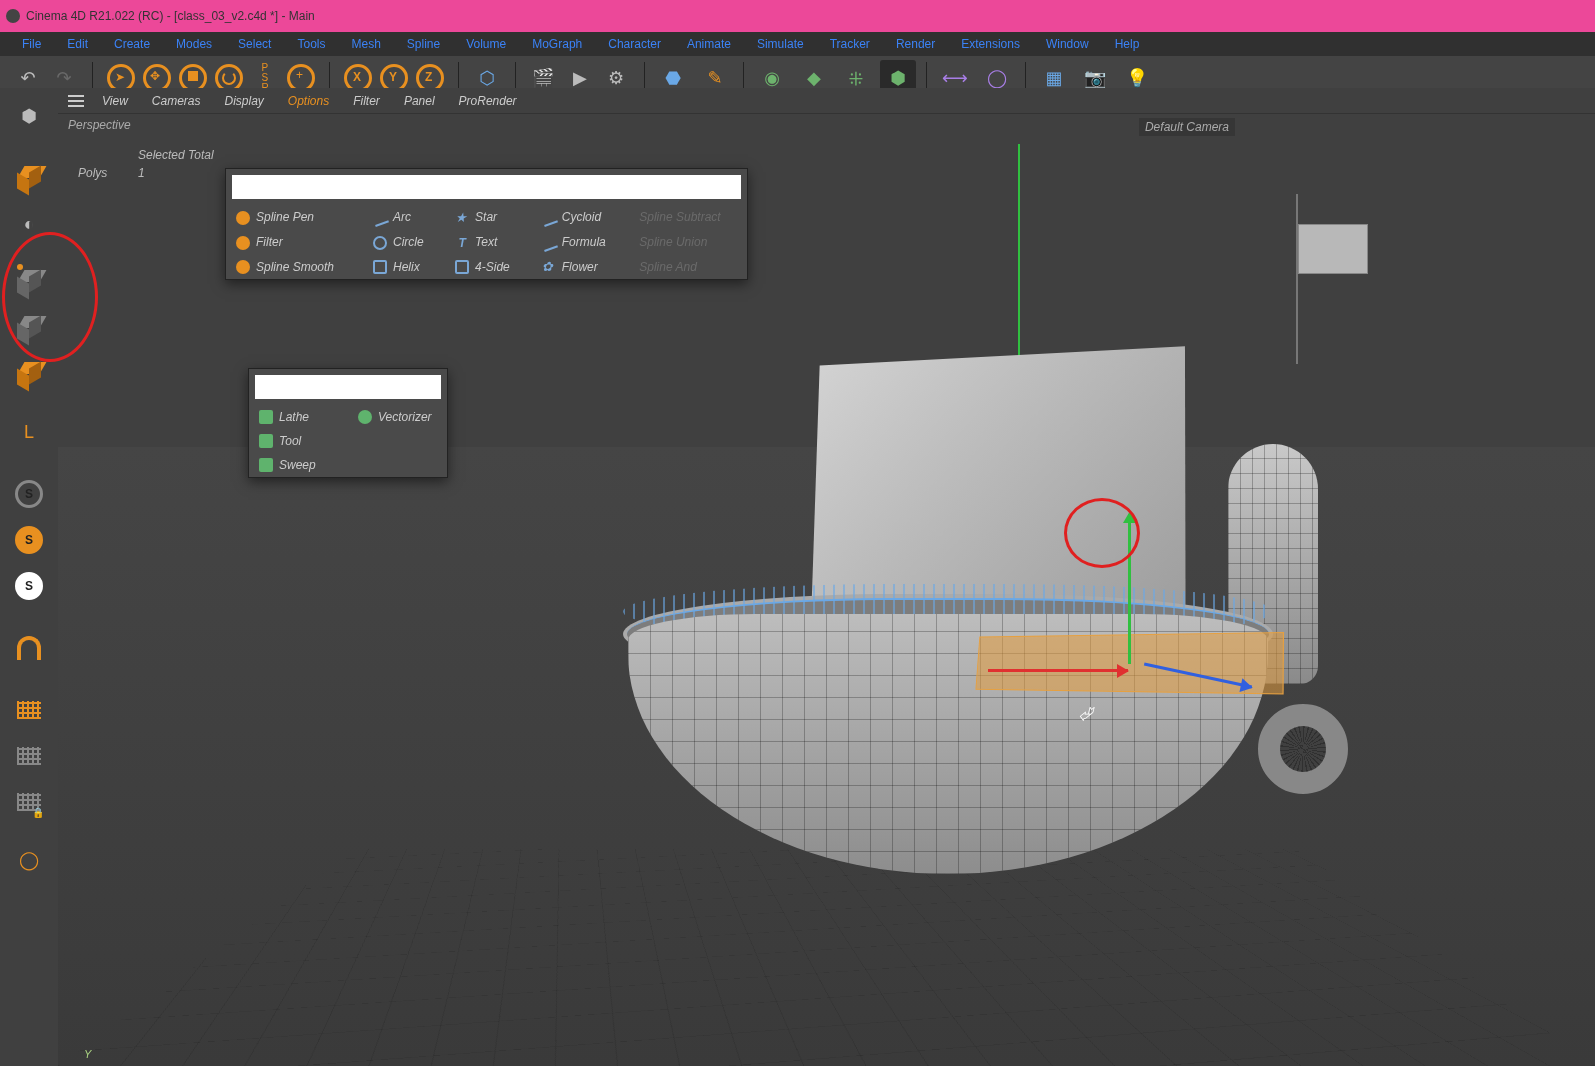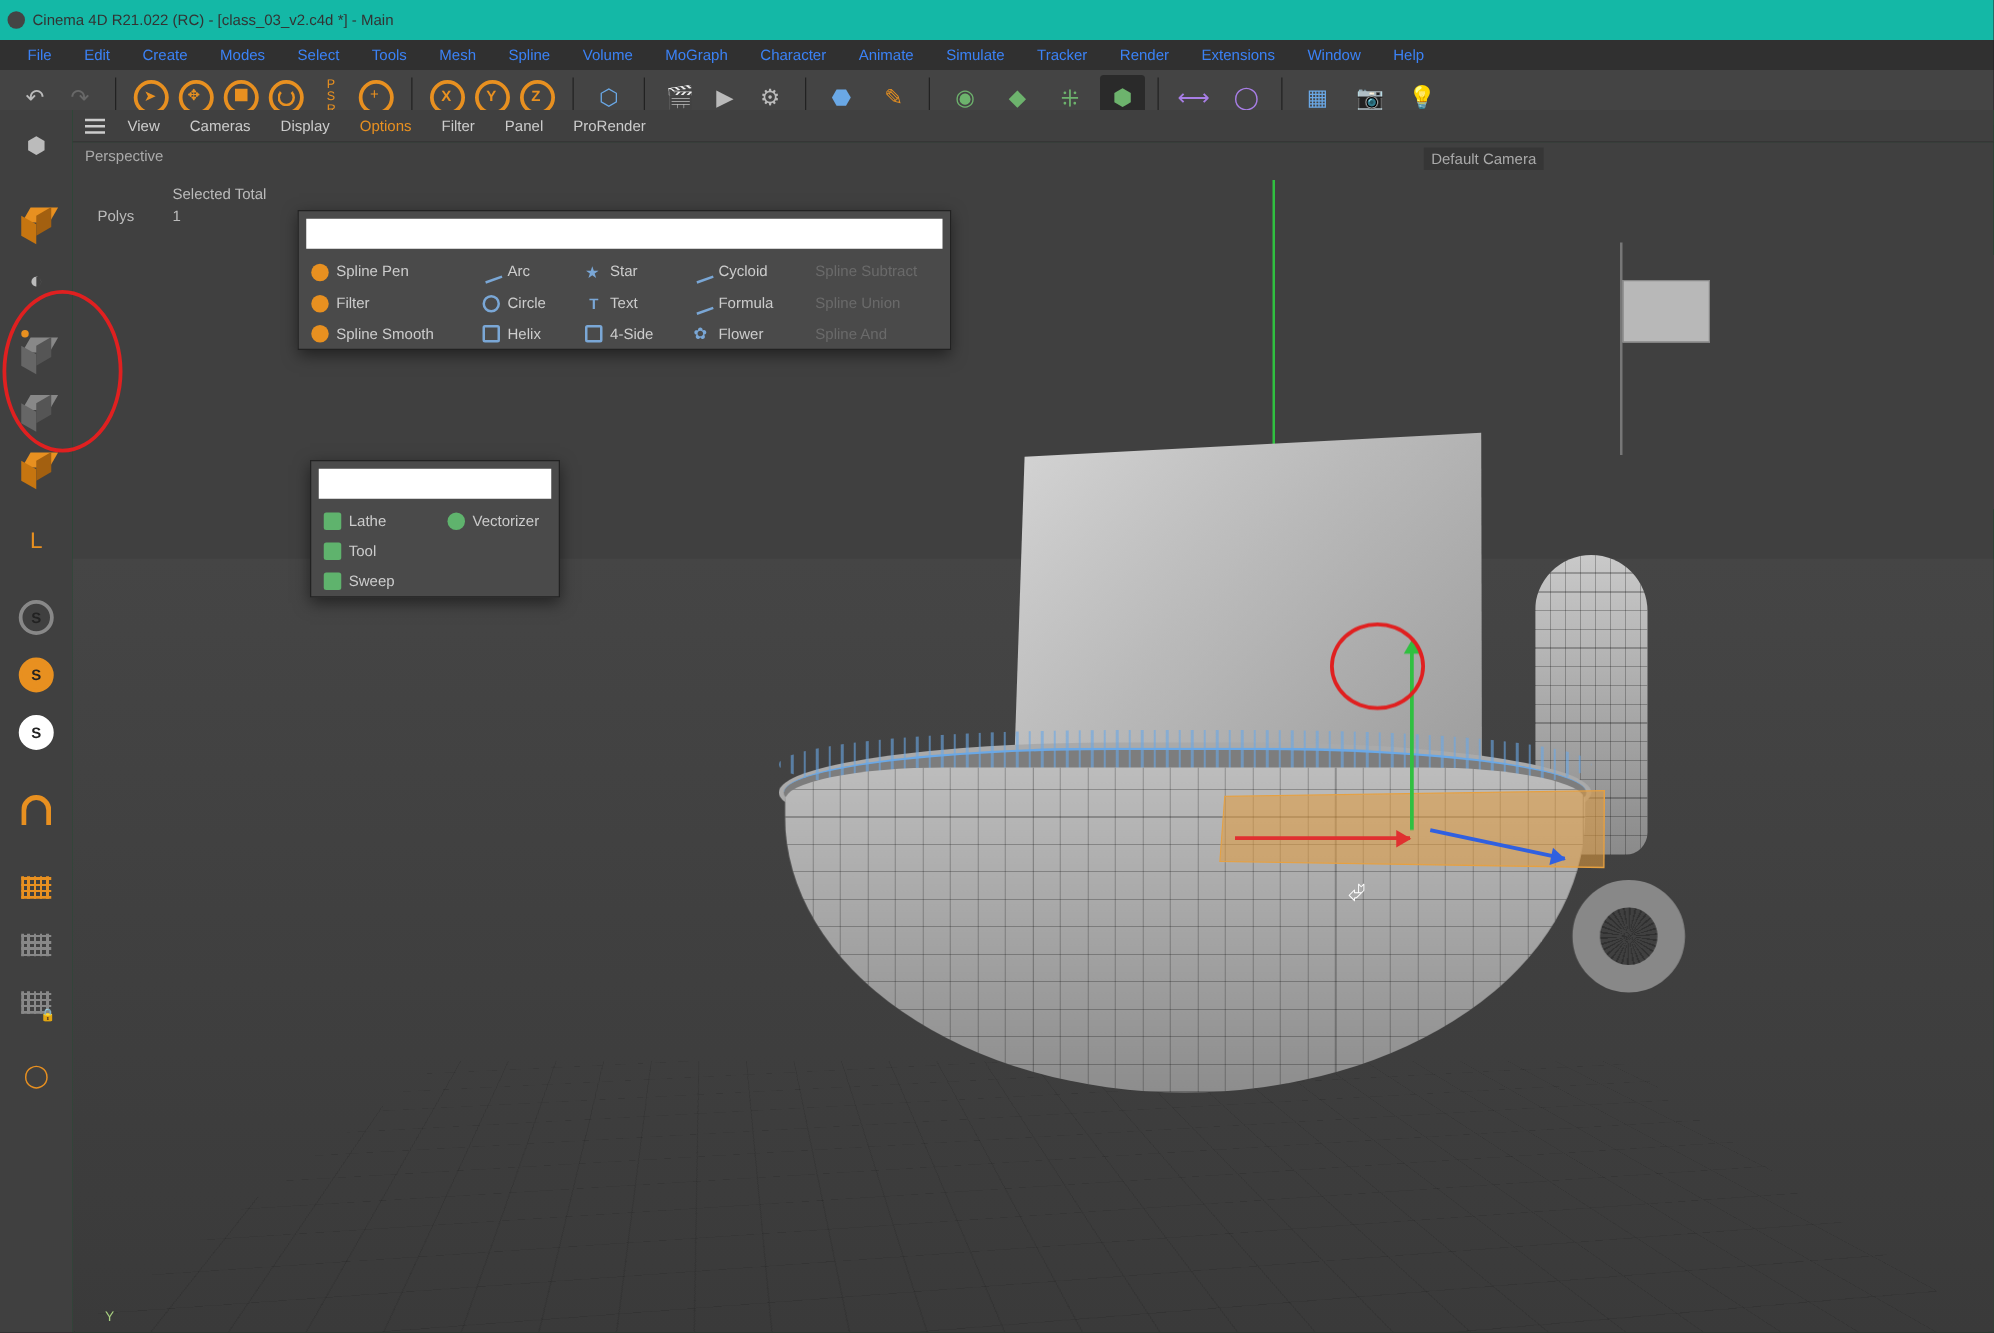"Cinema 4D R21.022 (RC) -" .titlebar { background: #14b8a6 -> #ec4899 }
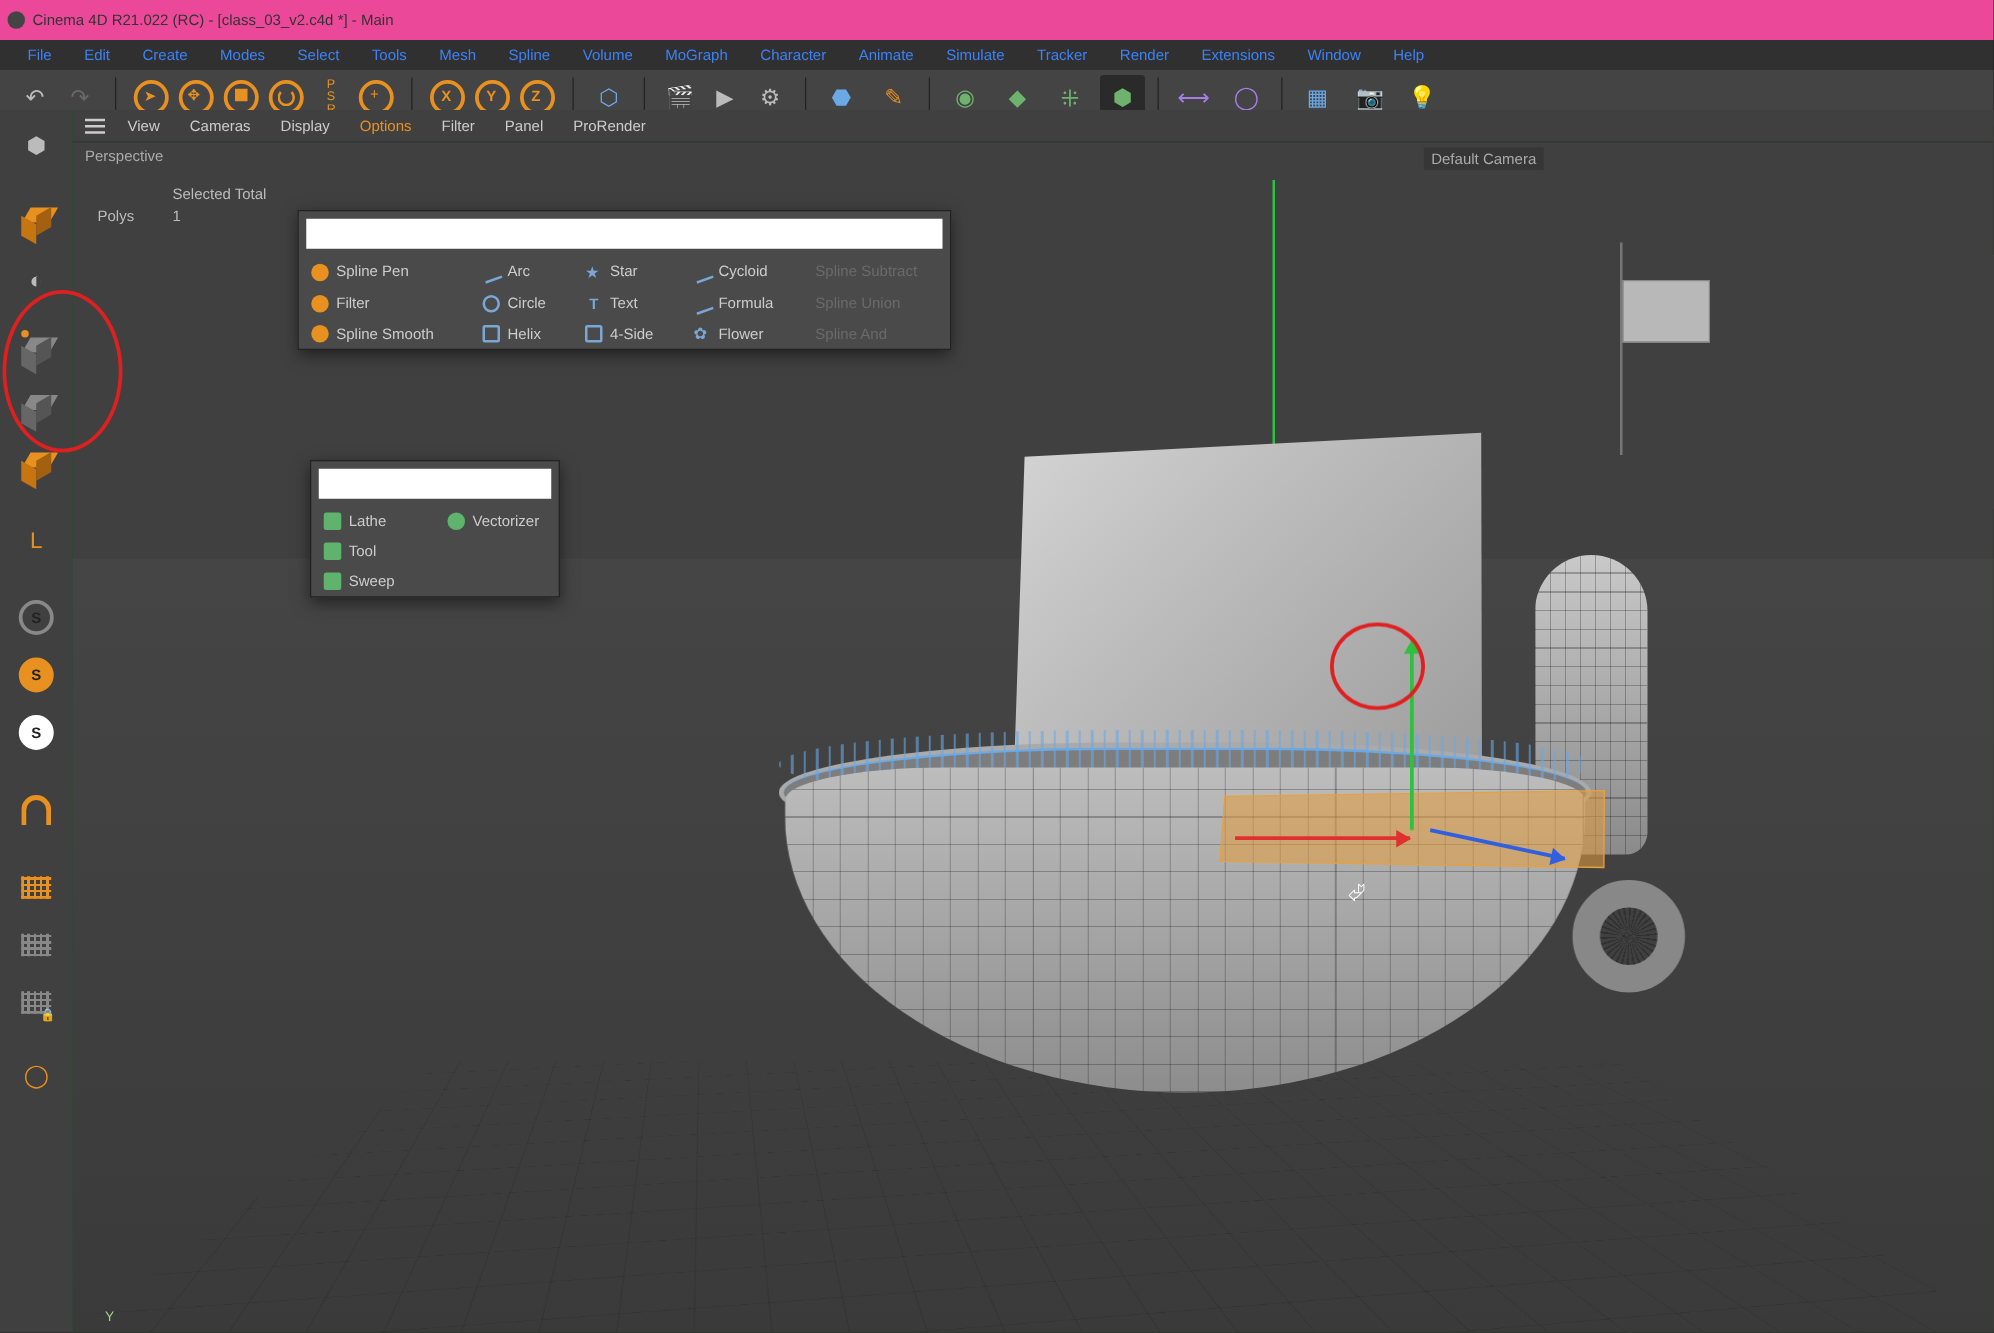"View" .viewport { background: #14532d -> #701a75; font-style: none -> italic }
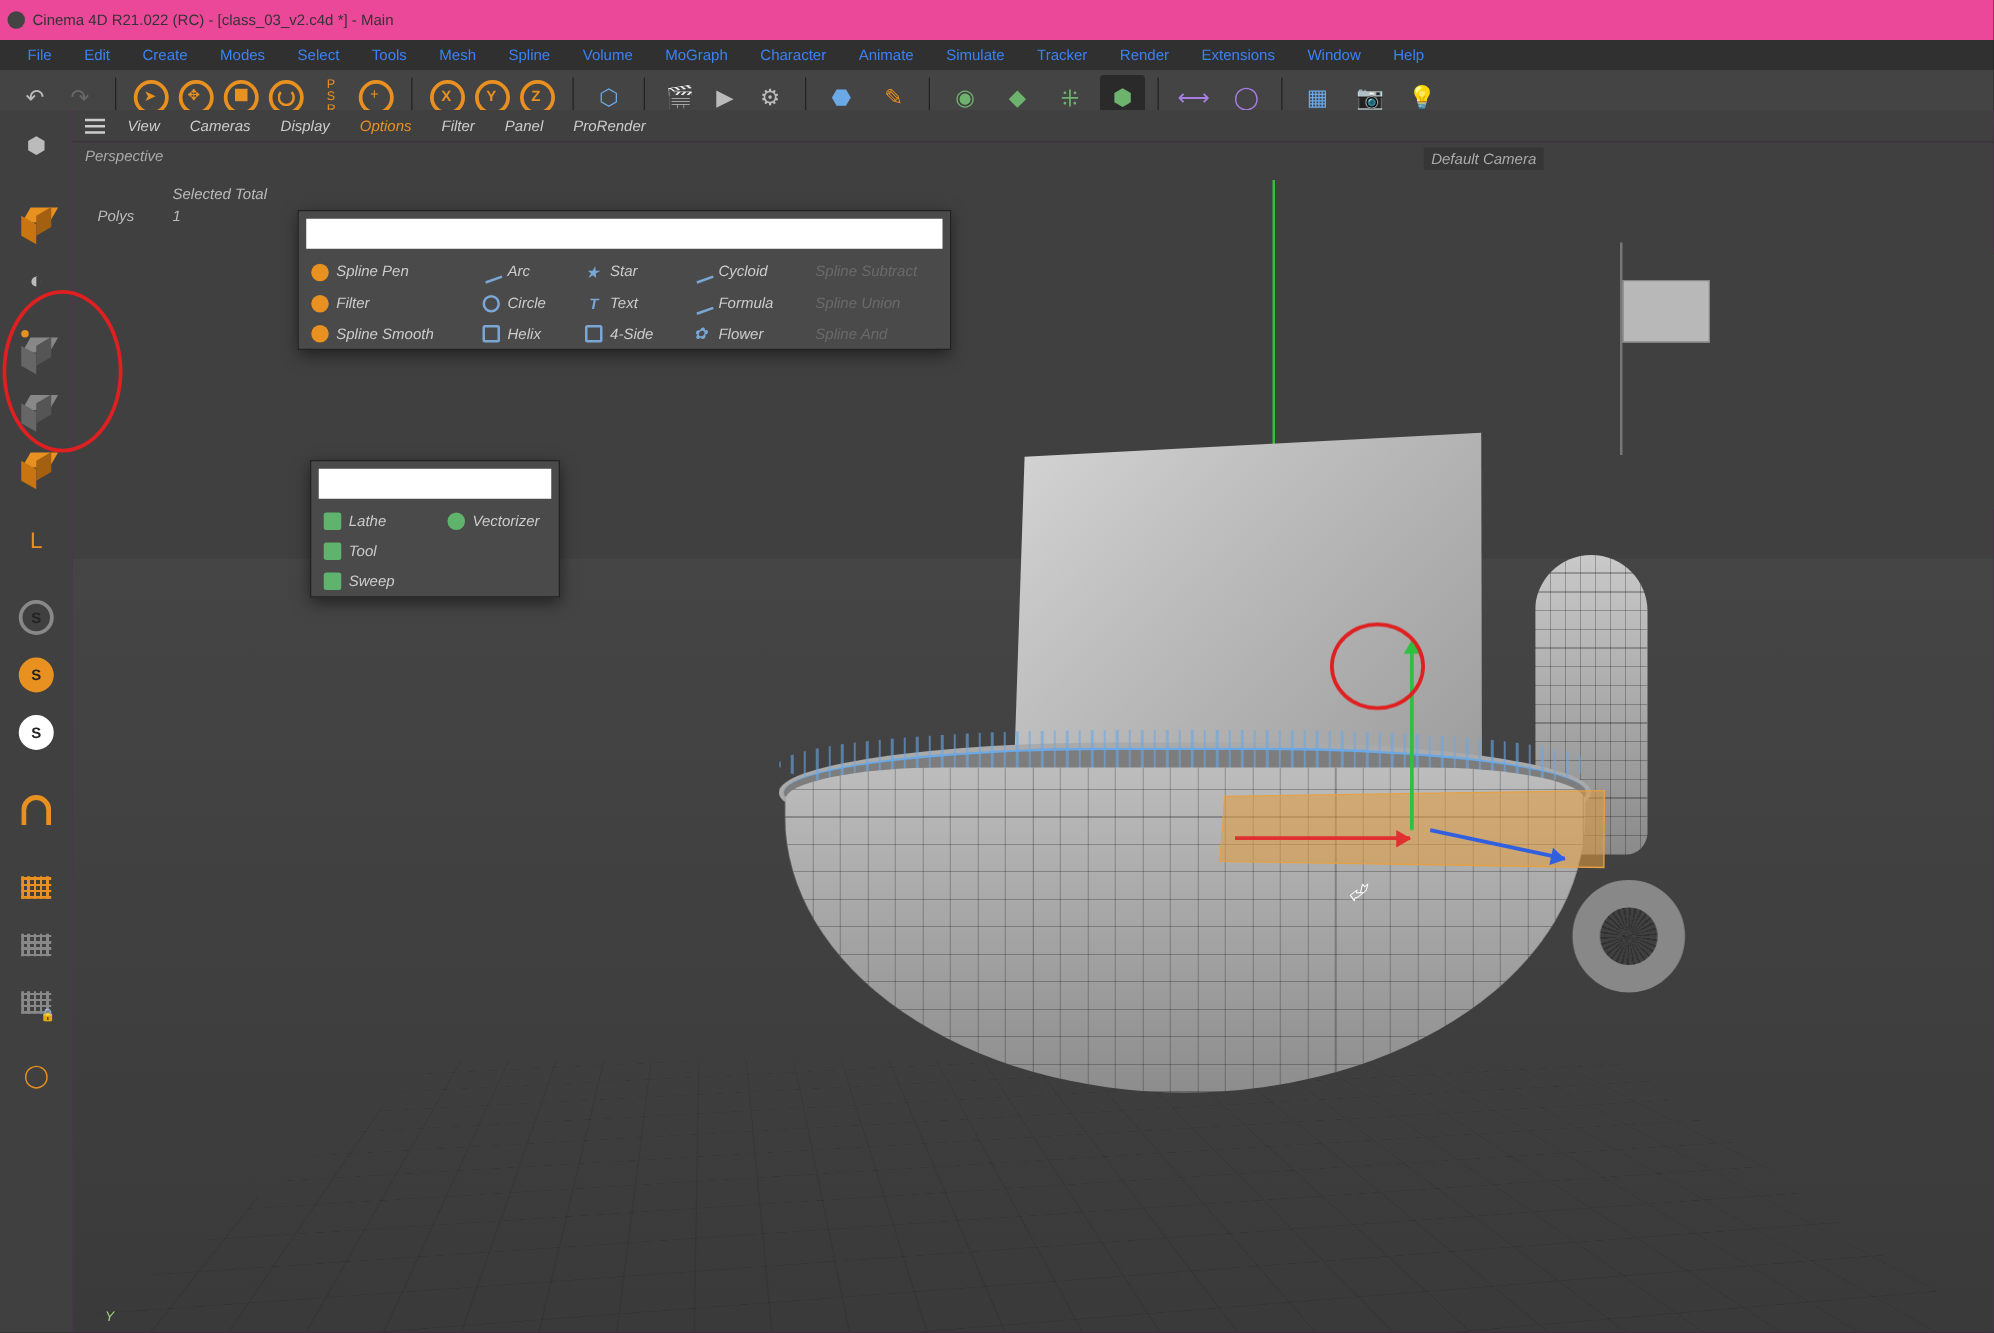"Spline Pen" .popup.spline { left: 180px -> 167px }
